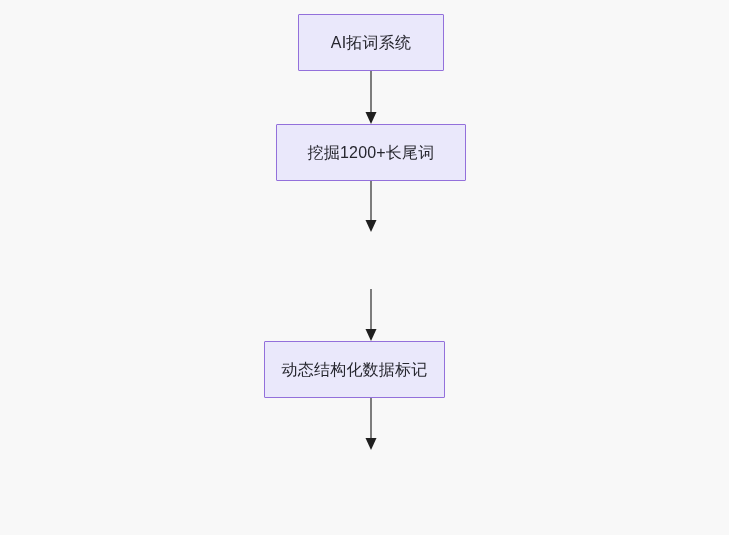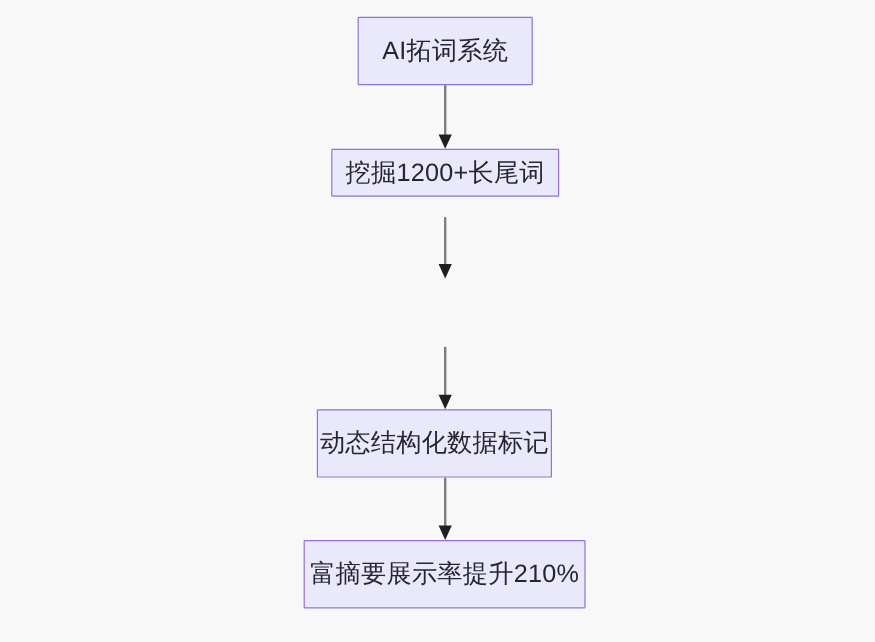"AI拓词系统" .node { font-size: 21px -> 16px }
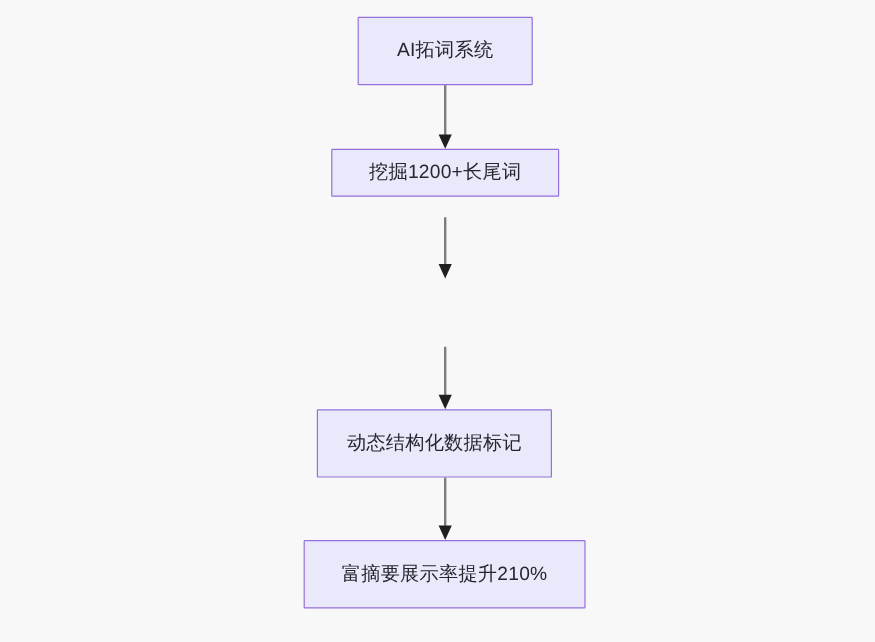"挖掘1200+长尾词" div.node { height: 40px -> 57px }
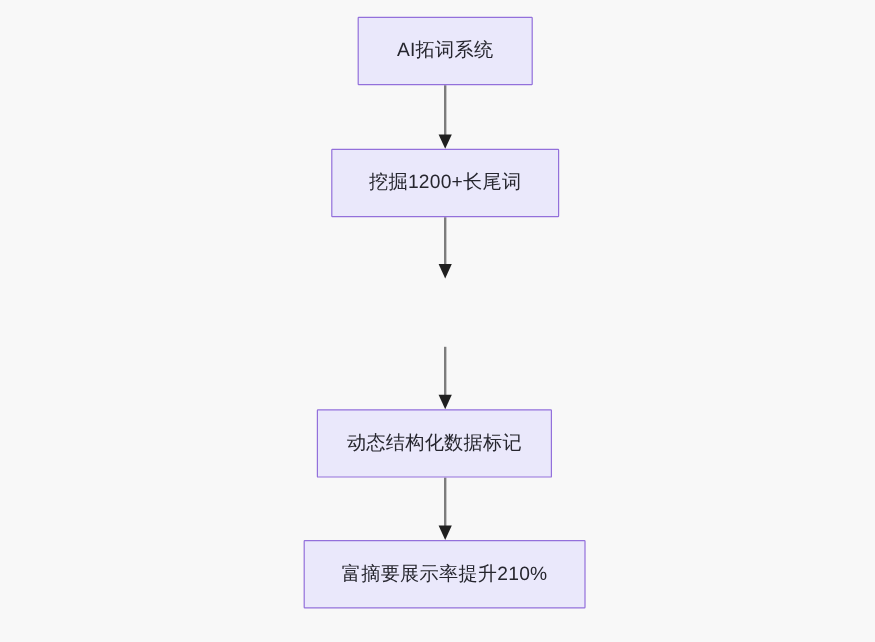"动态结构化数据标记" div.node { width: 196px -> 181px }
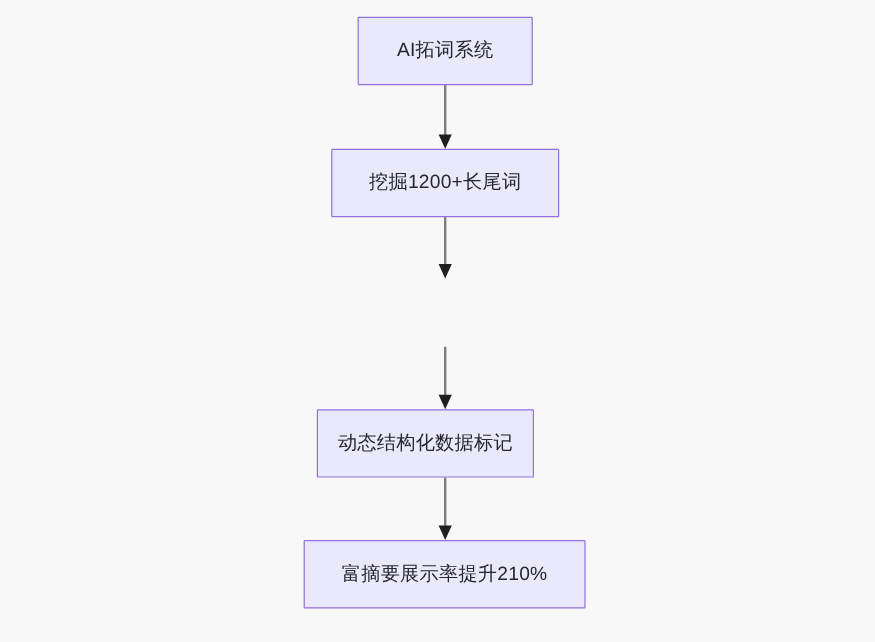"富摘要展示率提升210%" div.node { html: <div> <span>富摘要展示率提升210%</span> </div> -> none }
